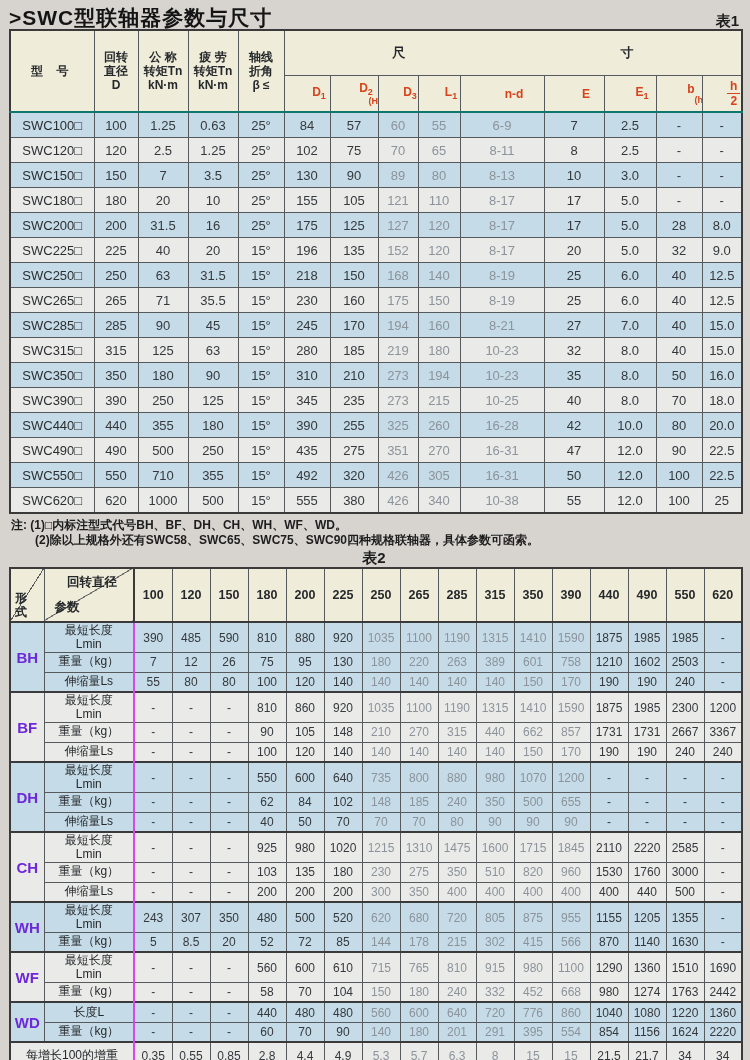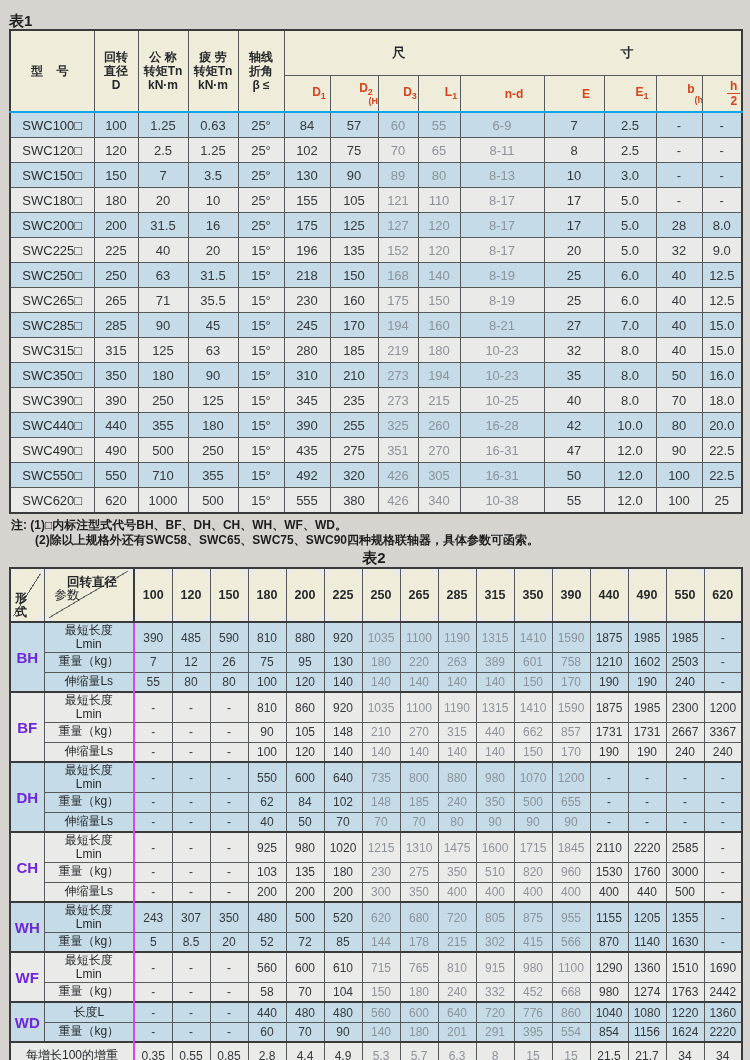">SWC型联轴器参数与尺寸" div.title { html: none -> <div>&gt;SWC型联轴器参数与尺寸</div> }
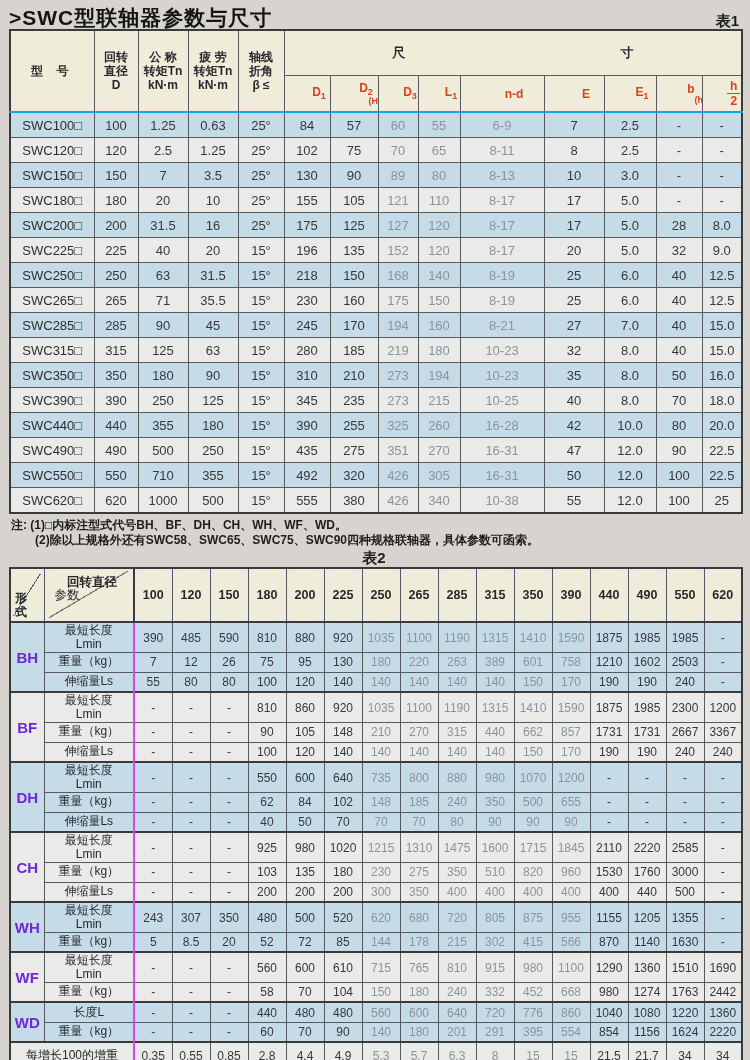"回转" .t1 thead tr.hrow2 th, .t1 th.rowspan2 { border-bottom: 2px solid #0ea5e9 -> 2px solid #0f766e }
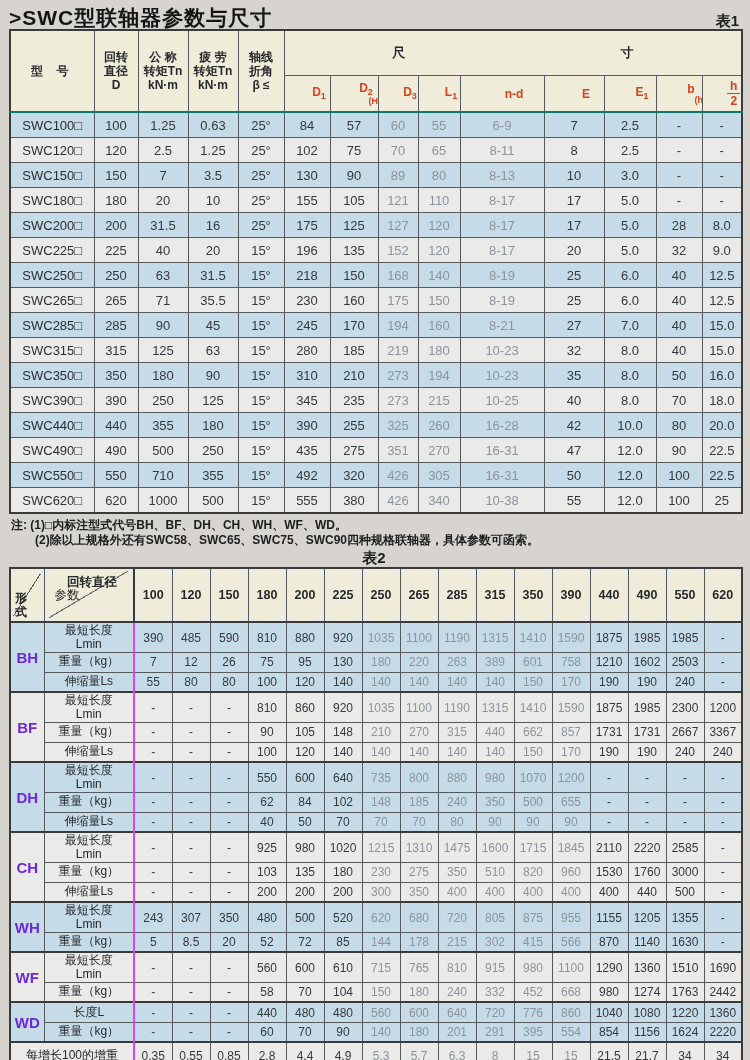"回转直径" .t2 thead th { border-radius: 16px -> none }
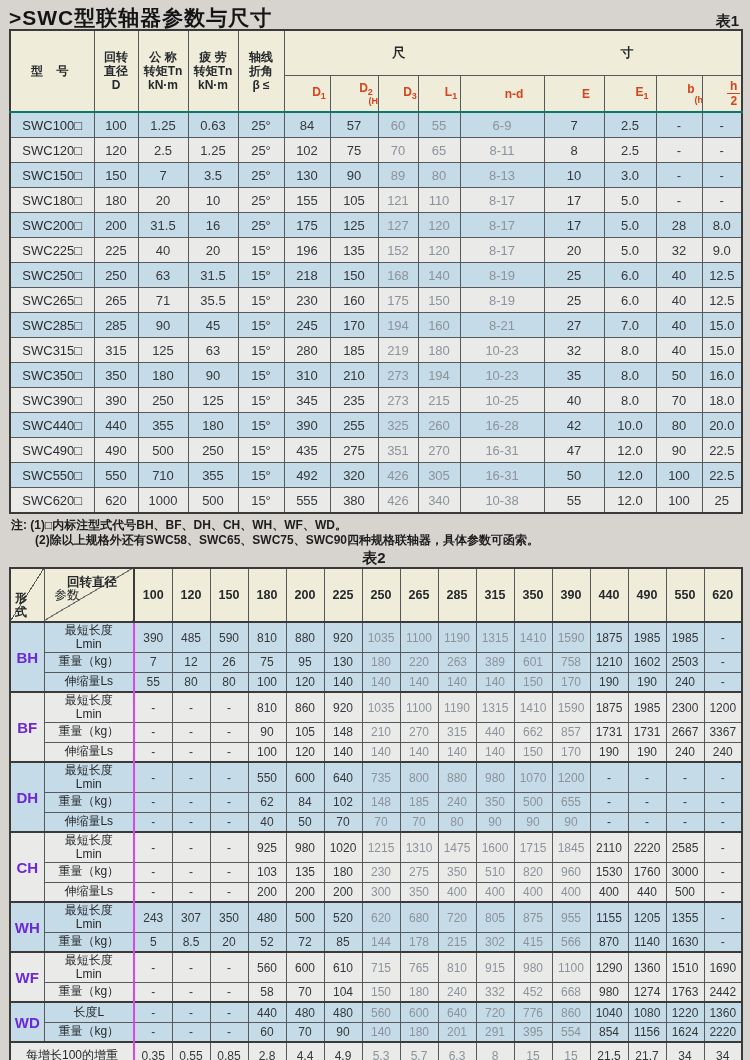"参数" .corner .corner-bl2 { bottom: 17px -> 5px; font-weight: normal -> bold }
